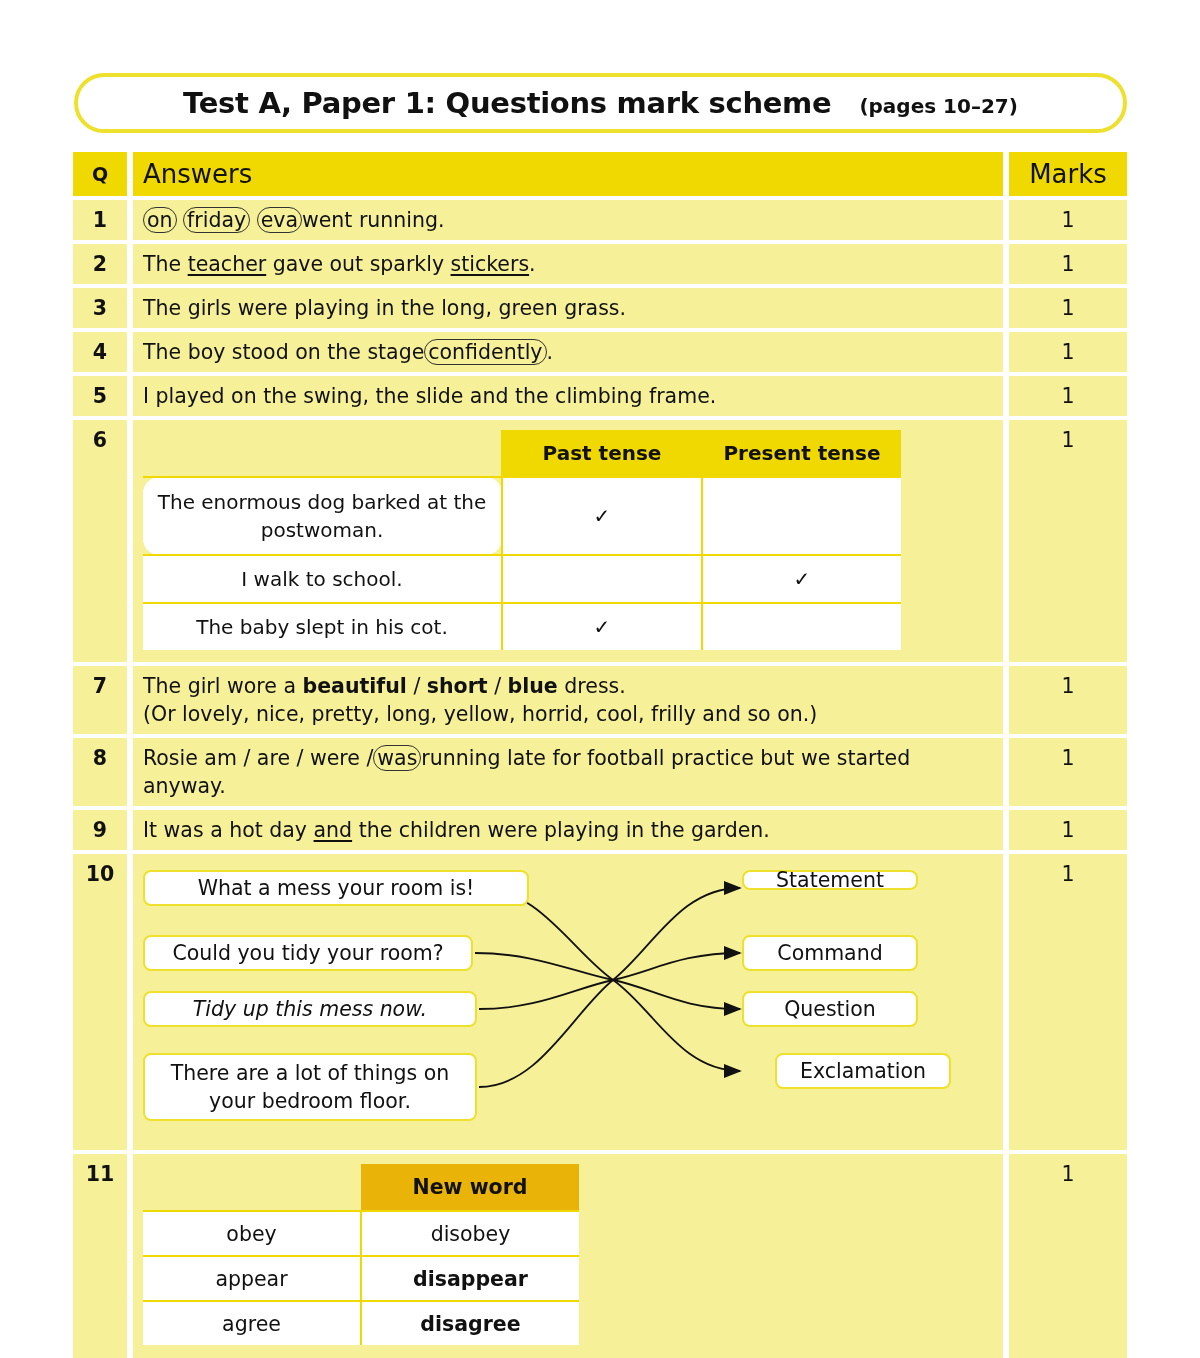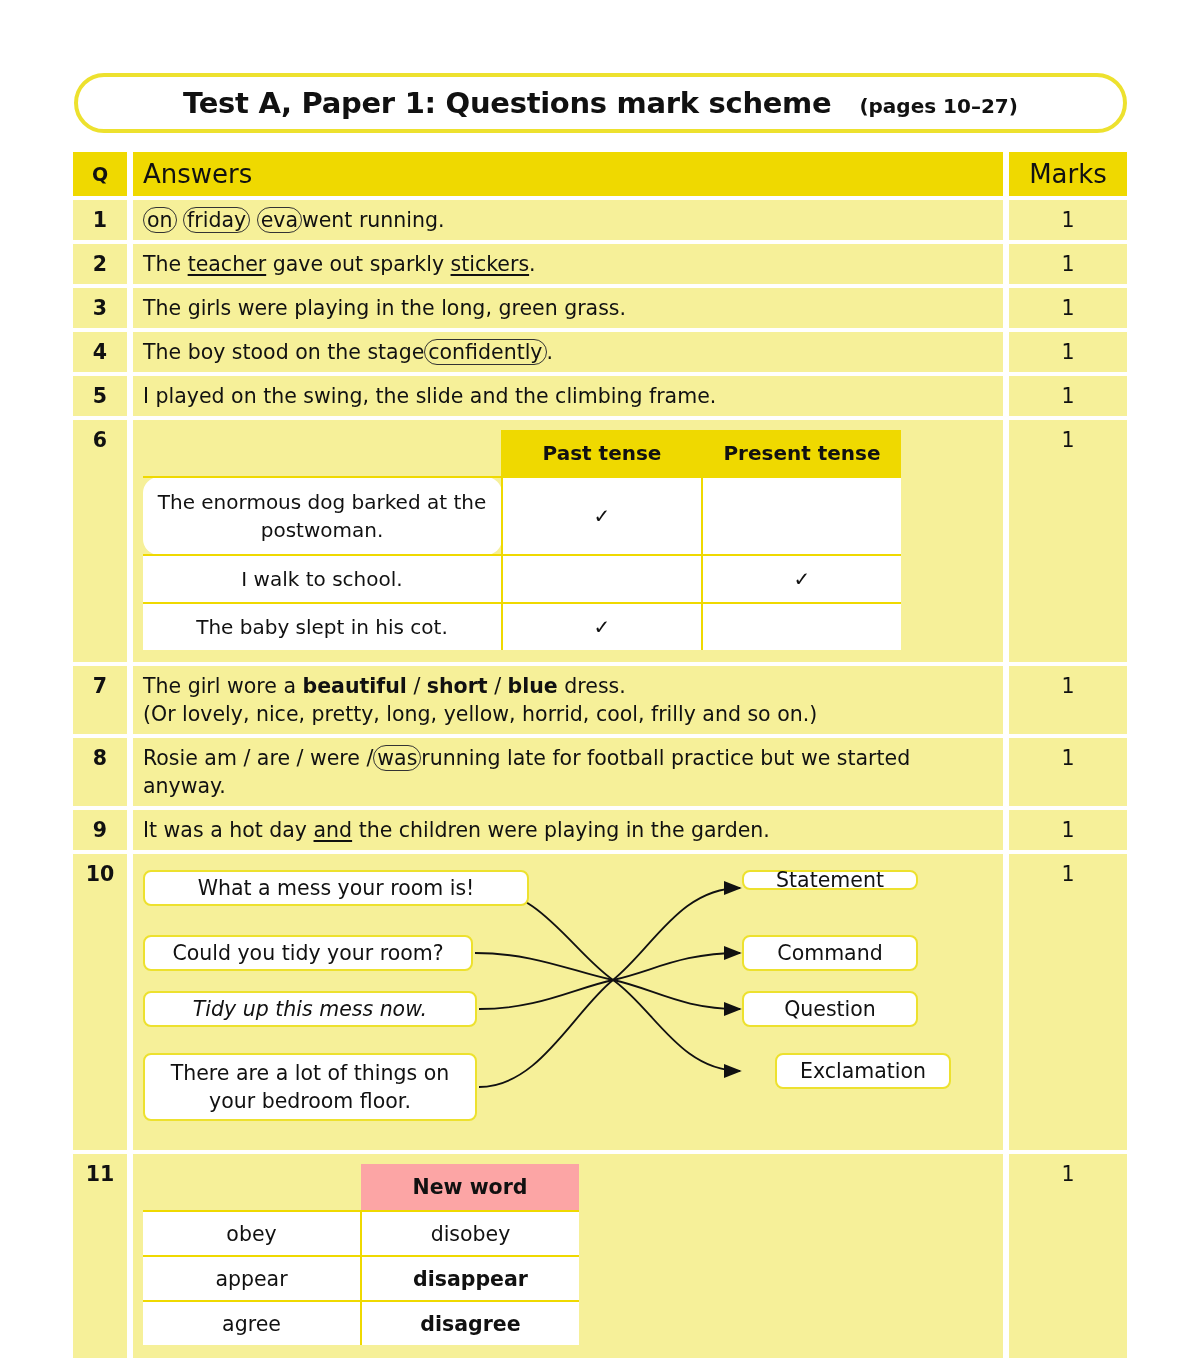"New word" table.words th { background: #fca5a5 -> #eab308 }
